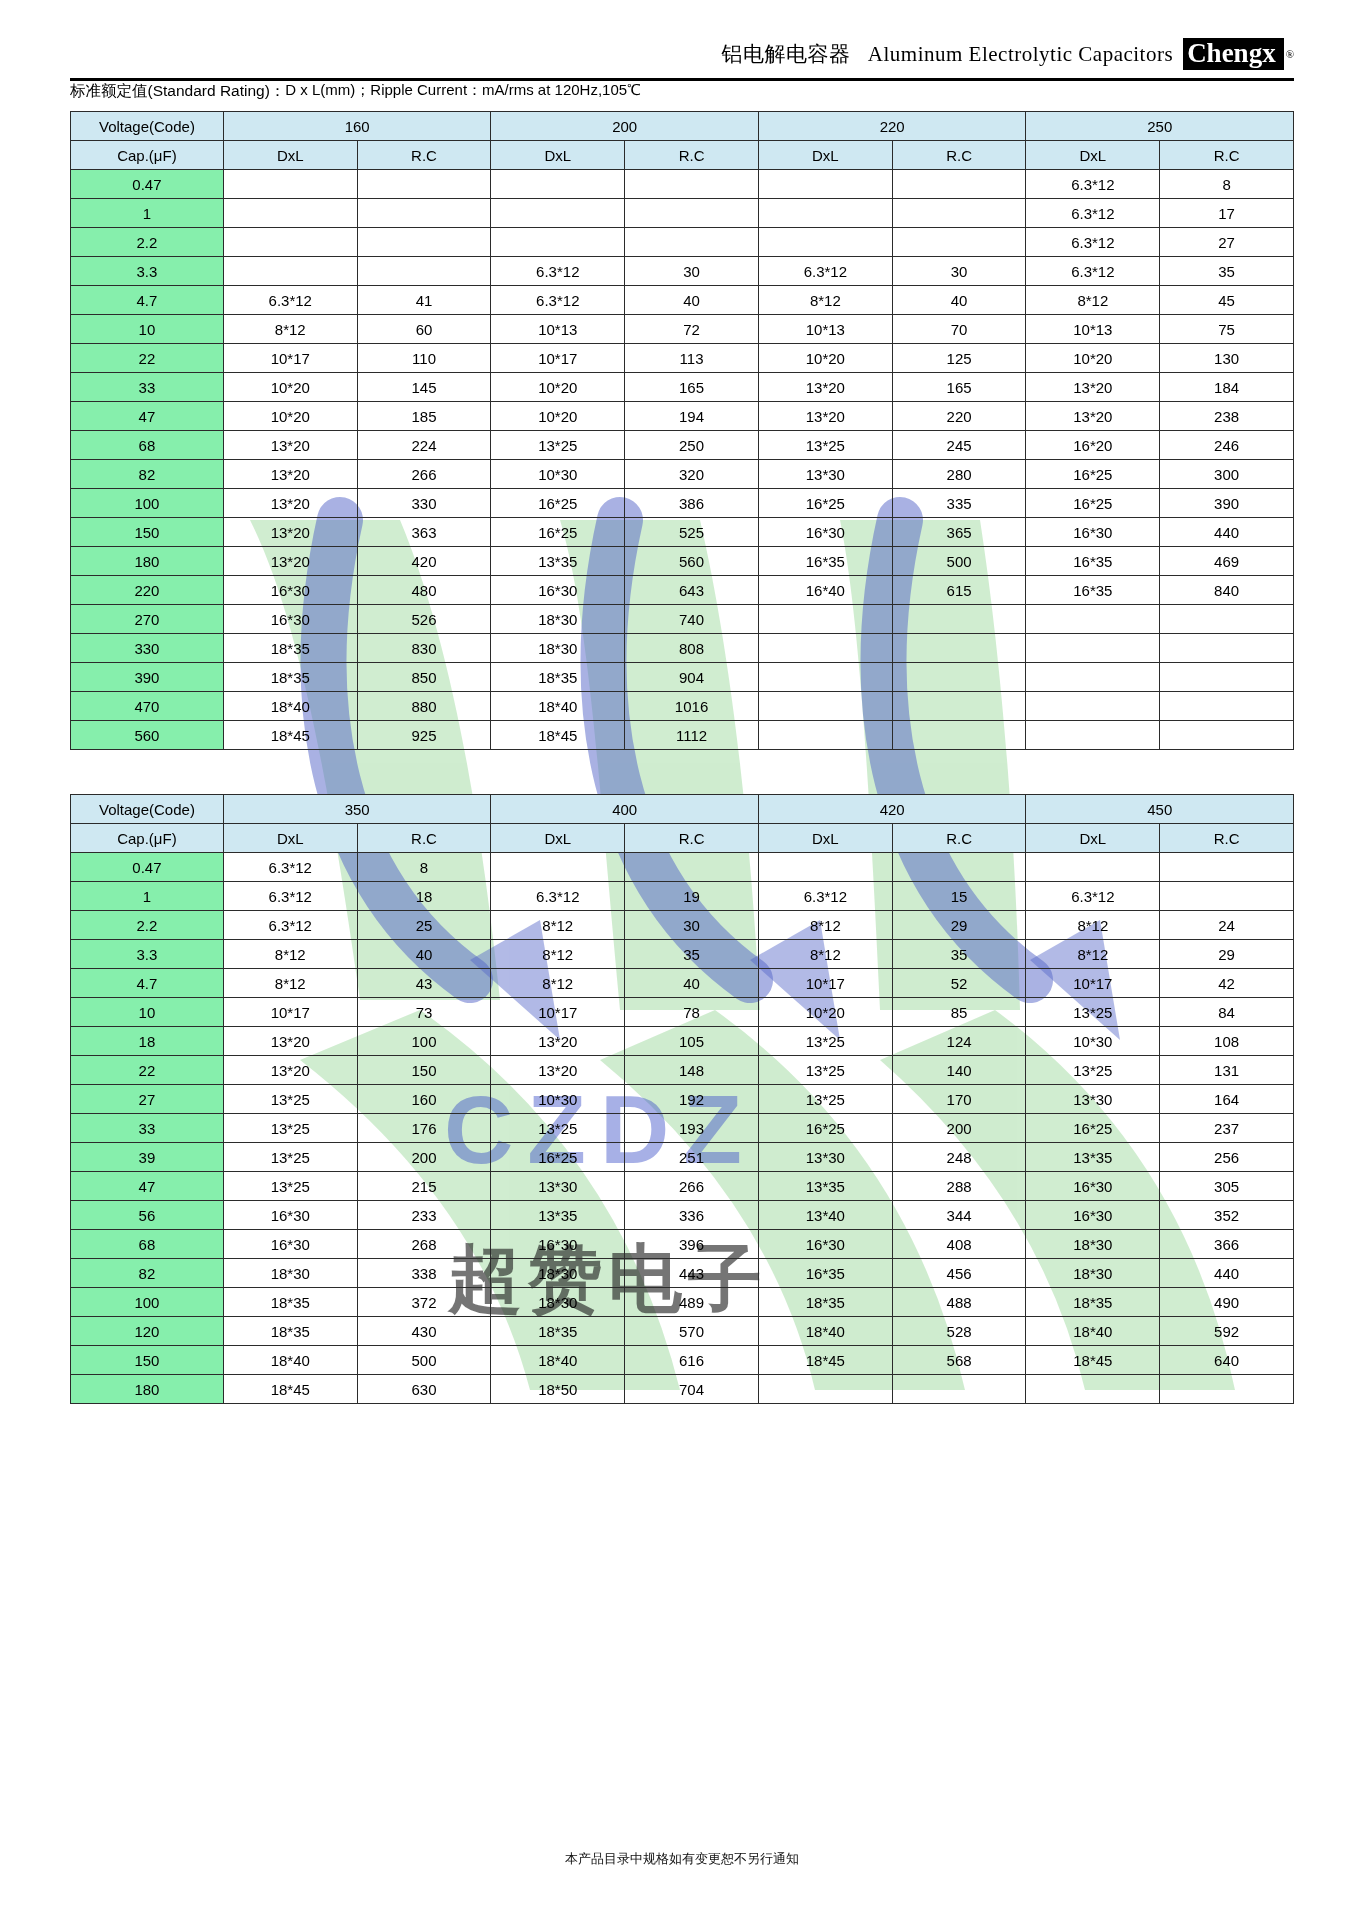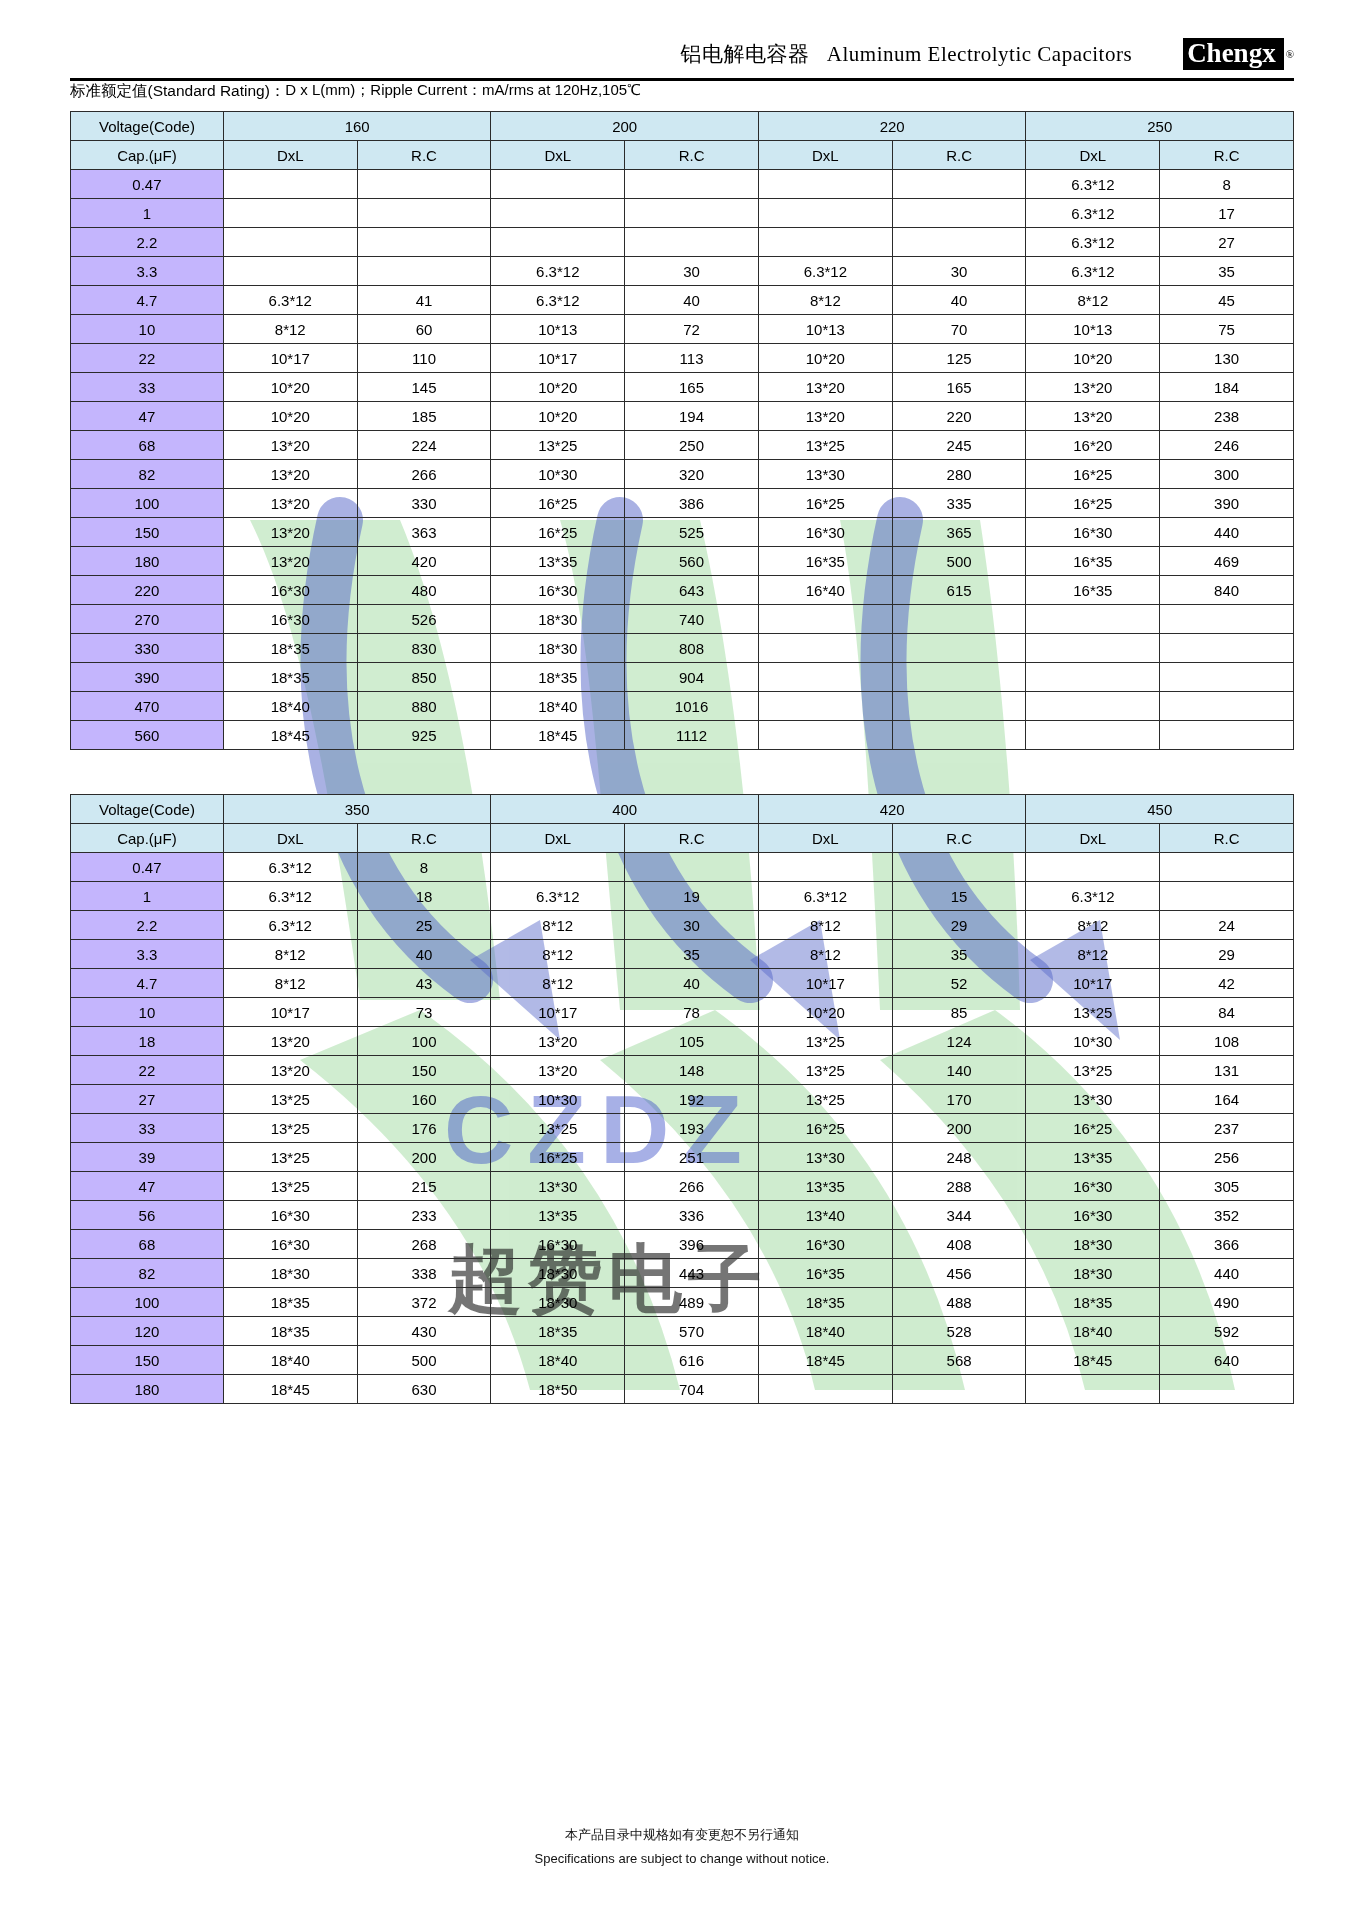"铝电解电容器 Aluminum Electrolytic Capacitors" .header { gap: 41px -> none }
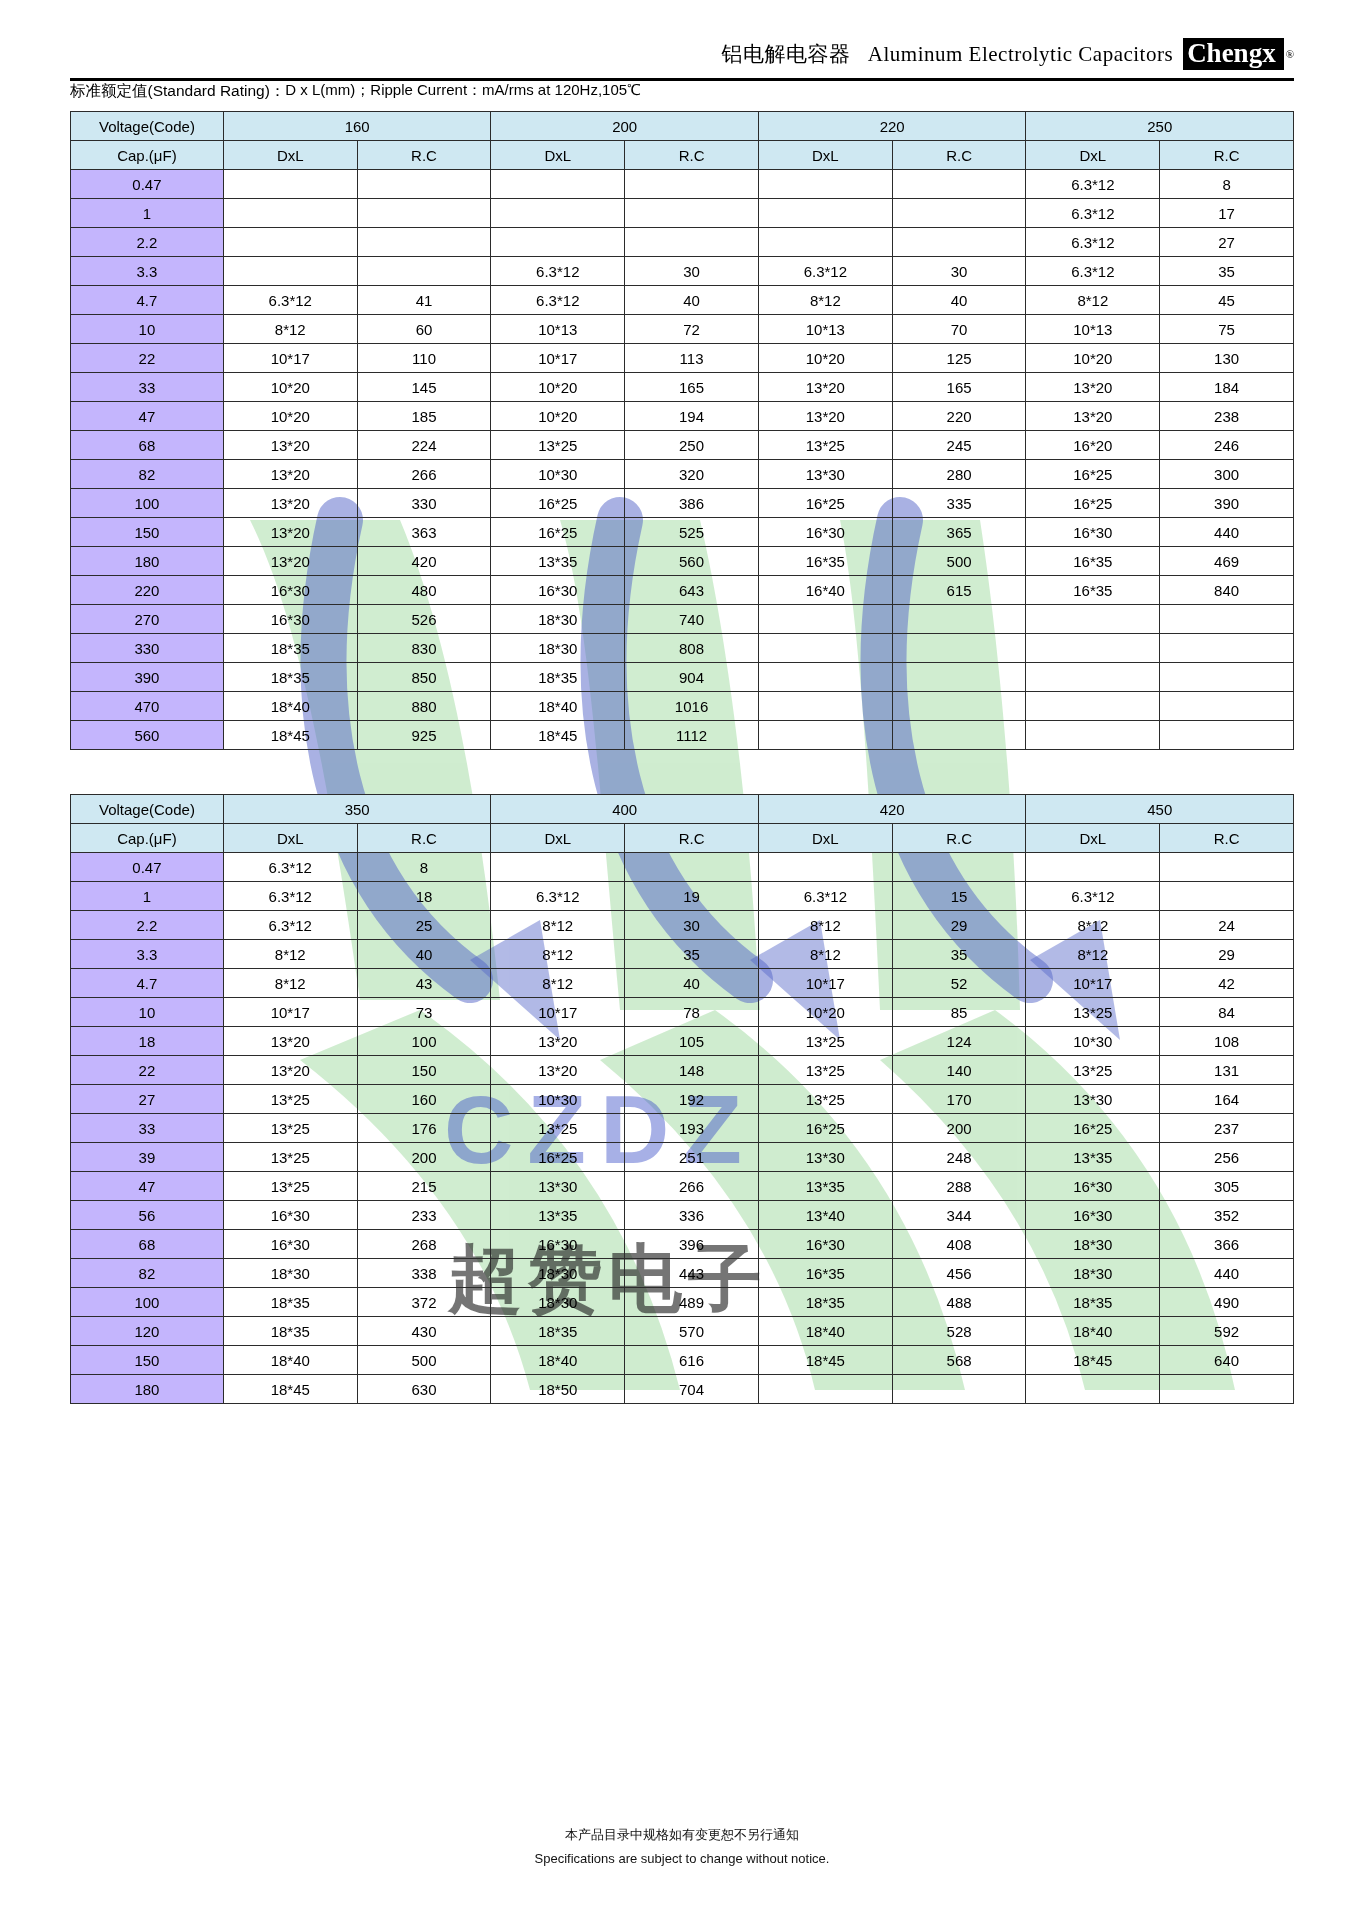"0.47" .c-capcol { background: #c4b5fd -> #86efac }
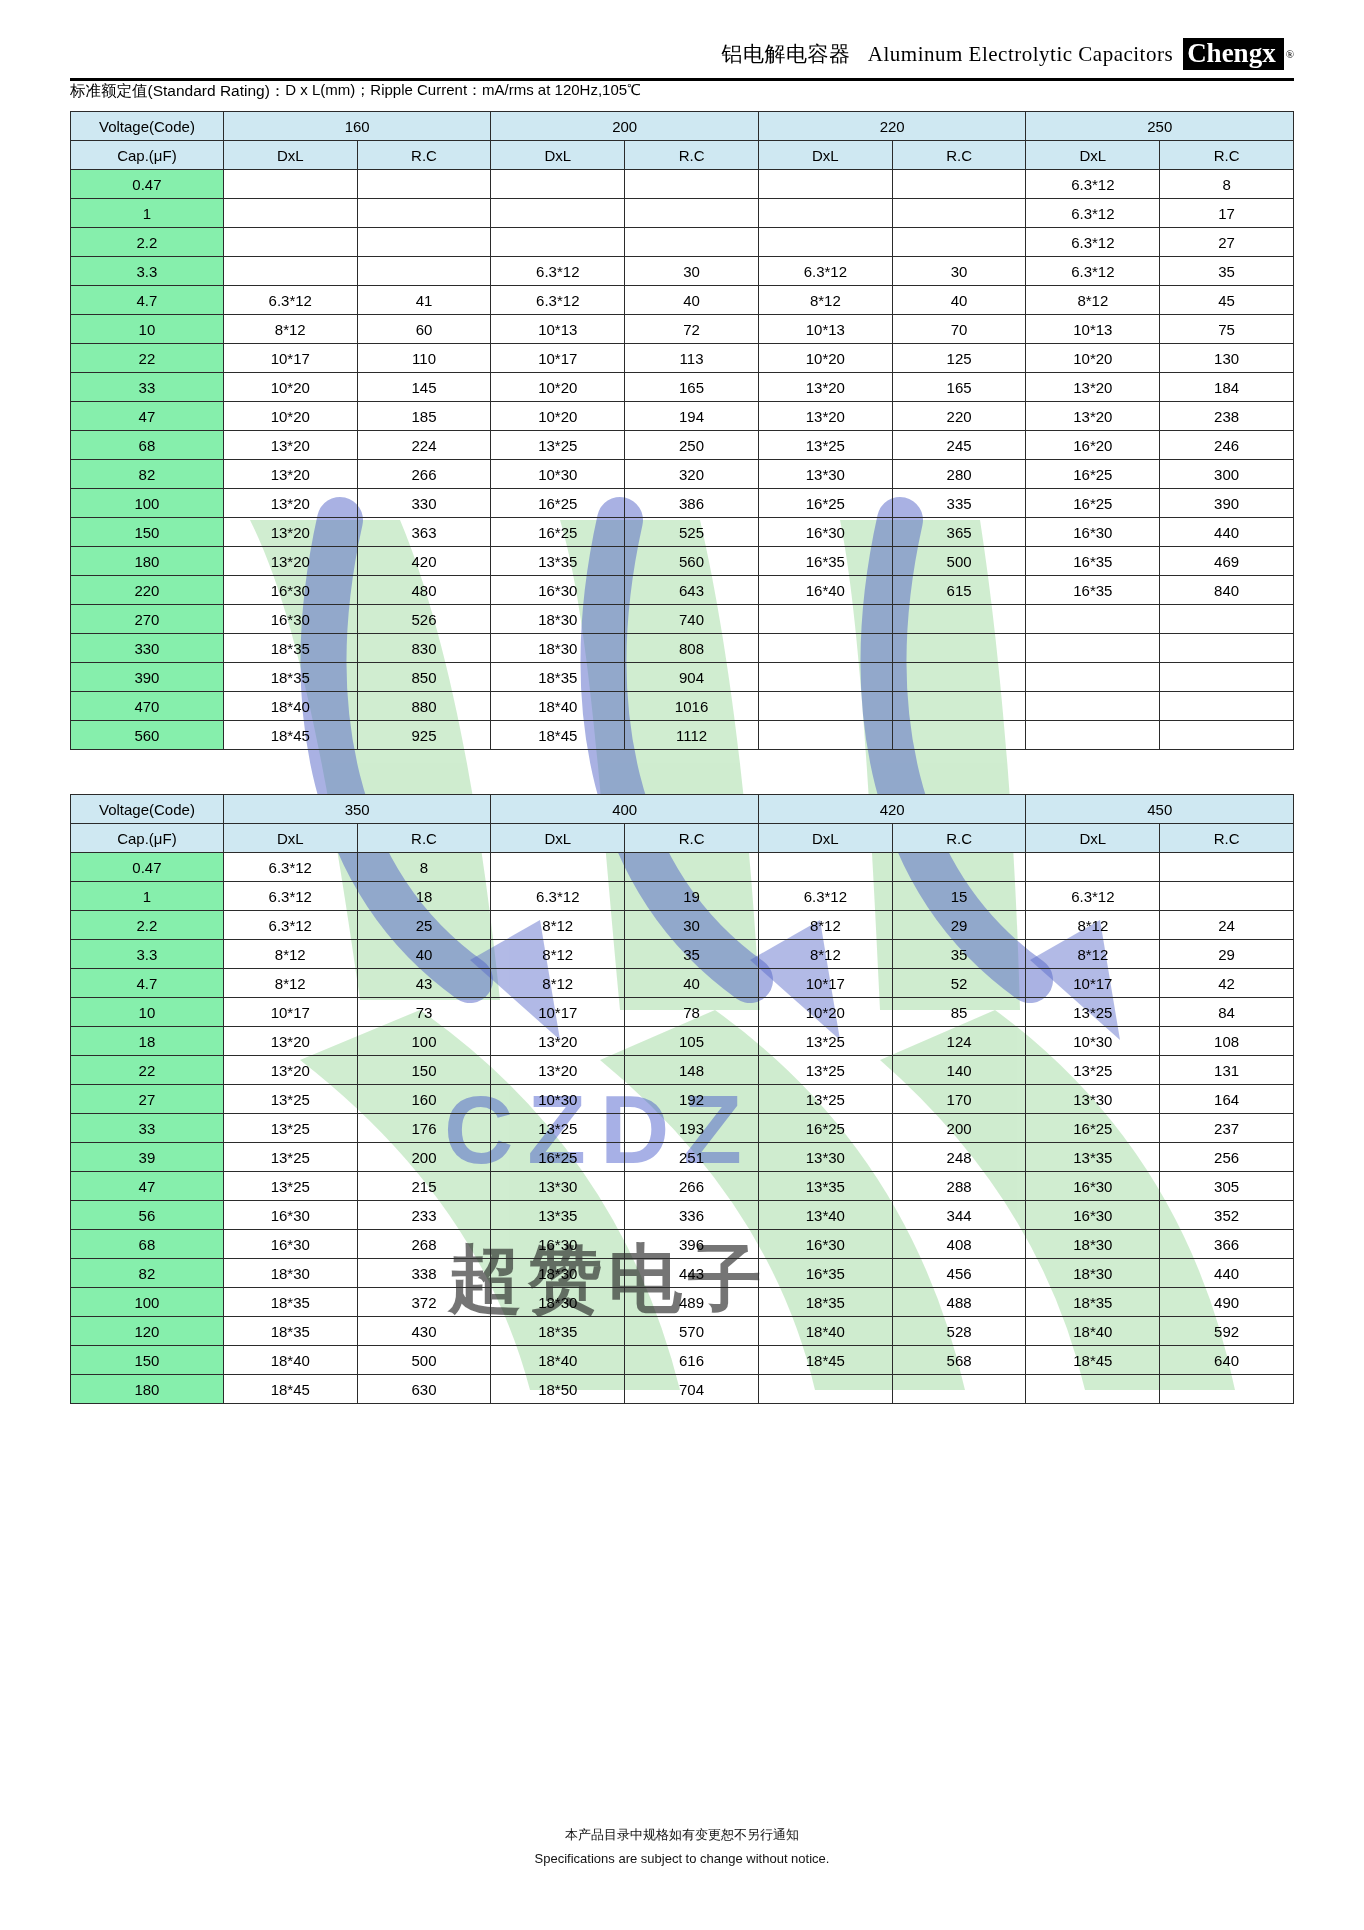"Specifications are subject to change" div { html: <div>Specifications are subject to change without notice.</div> -> none }
